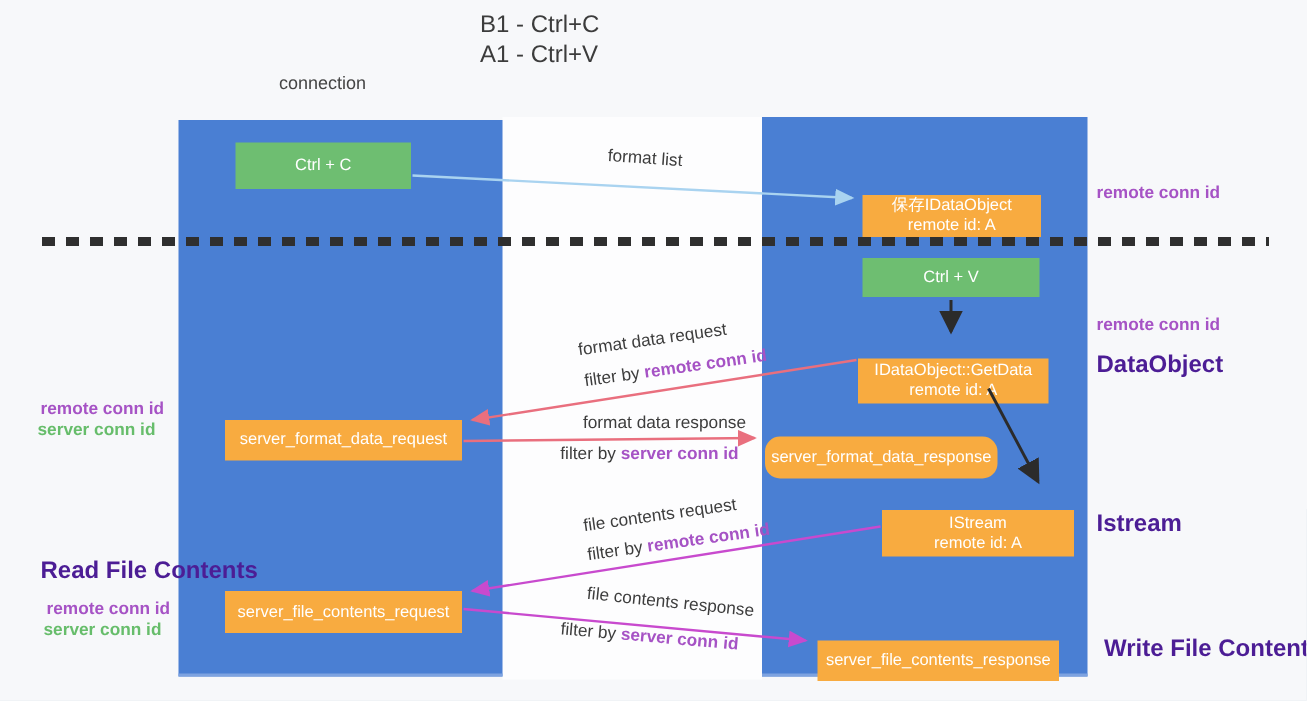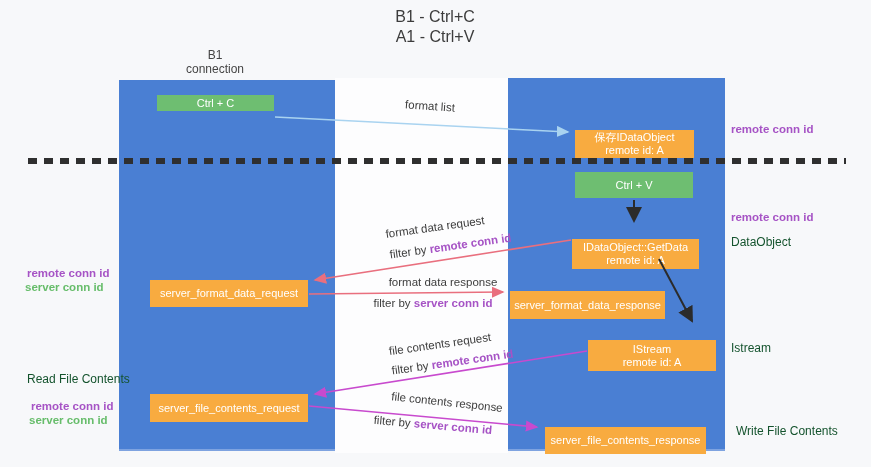"B1 - Ctrl+C" .title { text-align: center -> left }
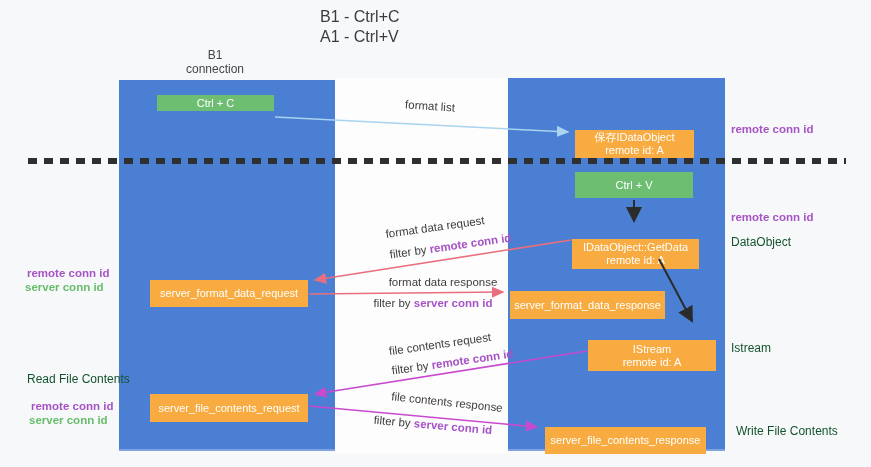"B1" div { html: <div>B1</div> -> none }
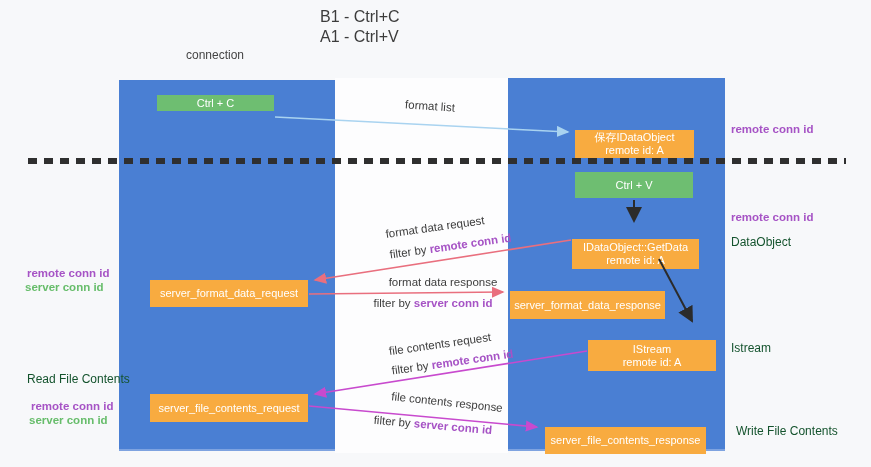"Ctrl + C" div.node { height: 16px -> 31px }
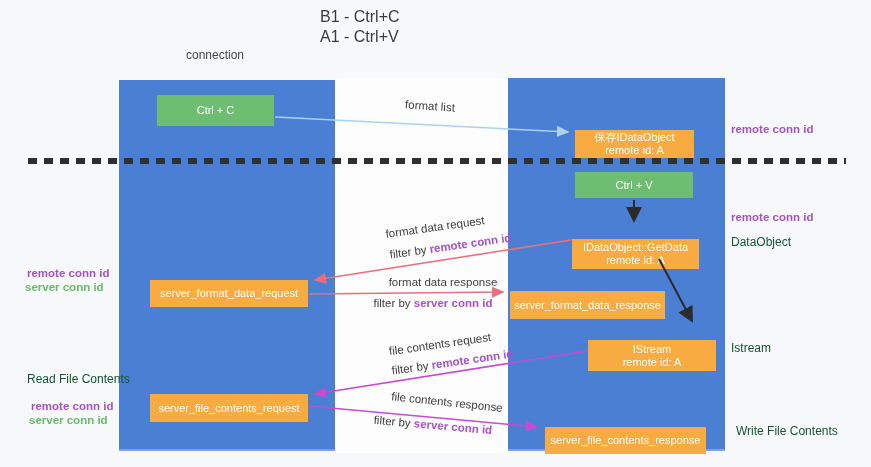"DataObject" .side-label { color: #14532d -> #4c1d95; font-size: 12px -> 16px; font-weight: none -> bold }
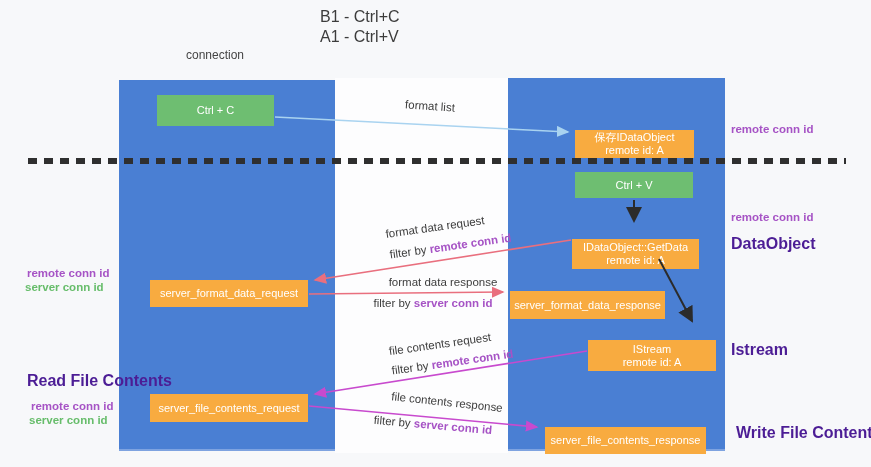"server_format_data_response" div.node { border-radius: none -> 10px }
